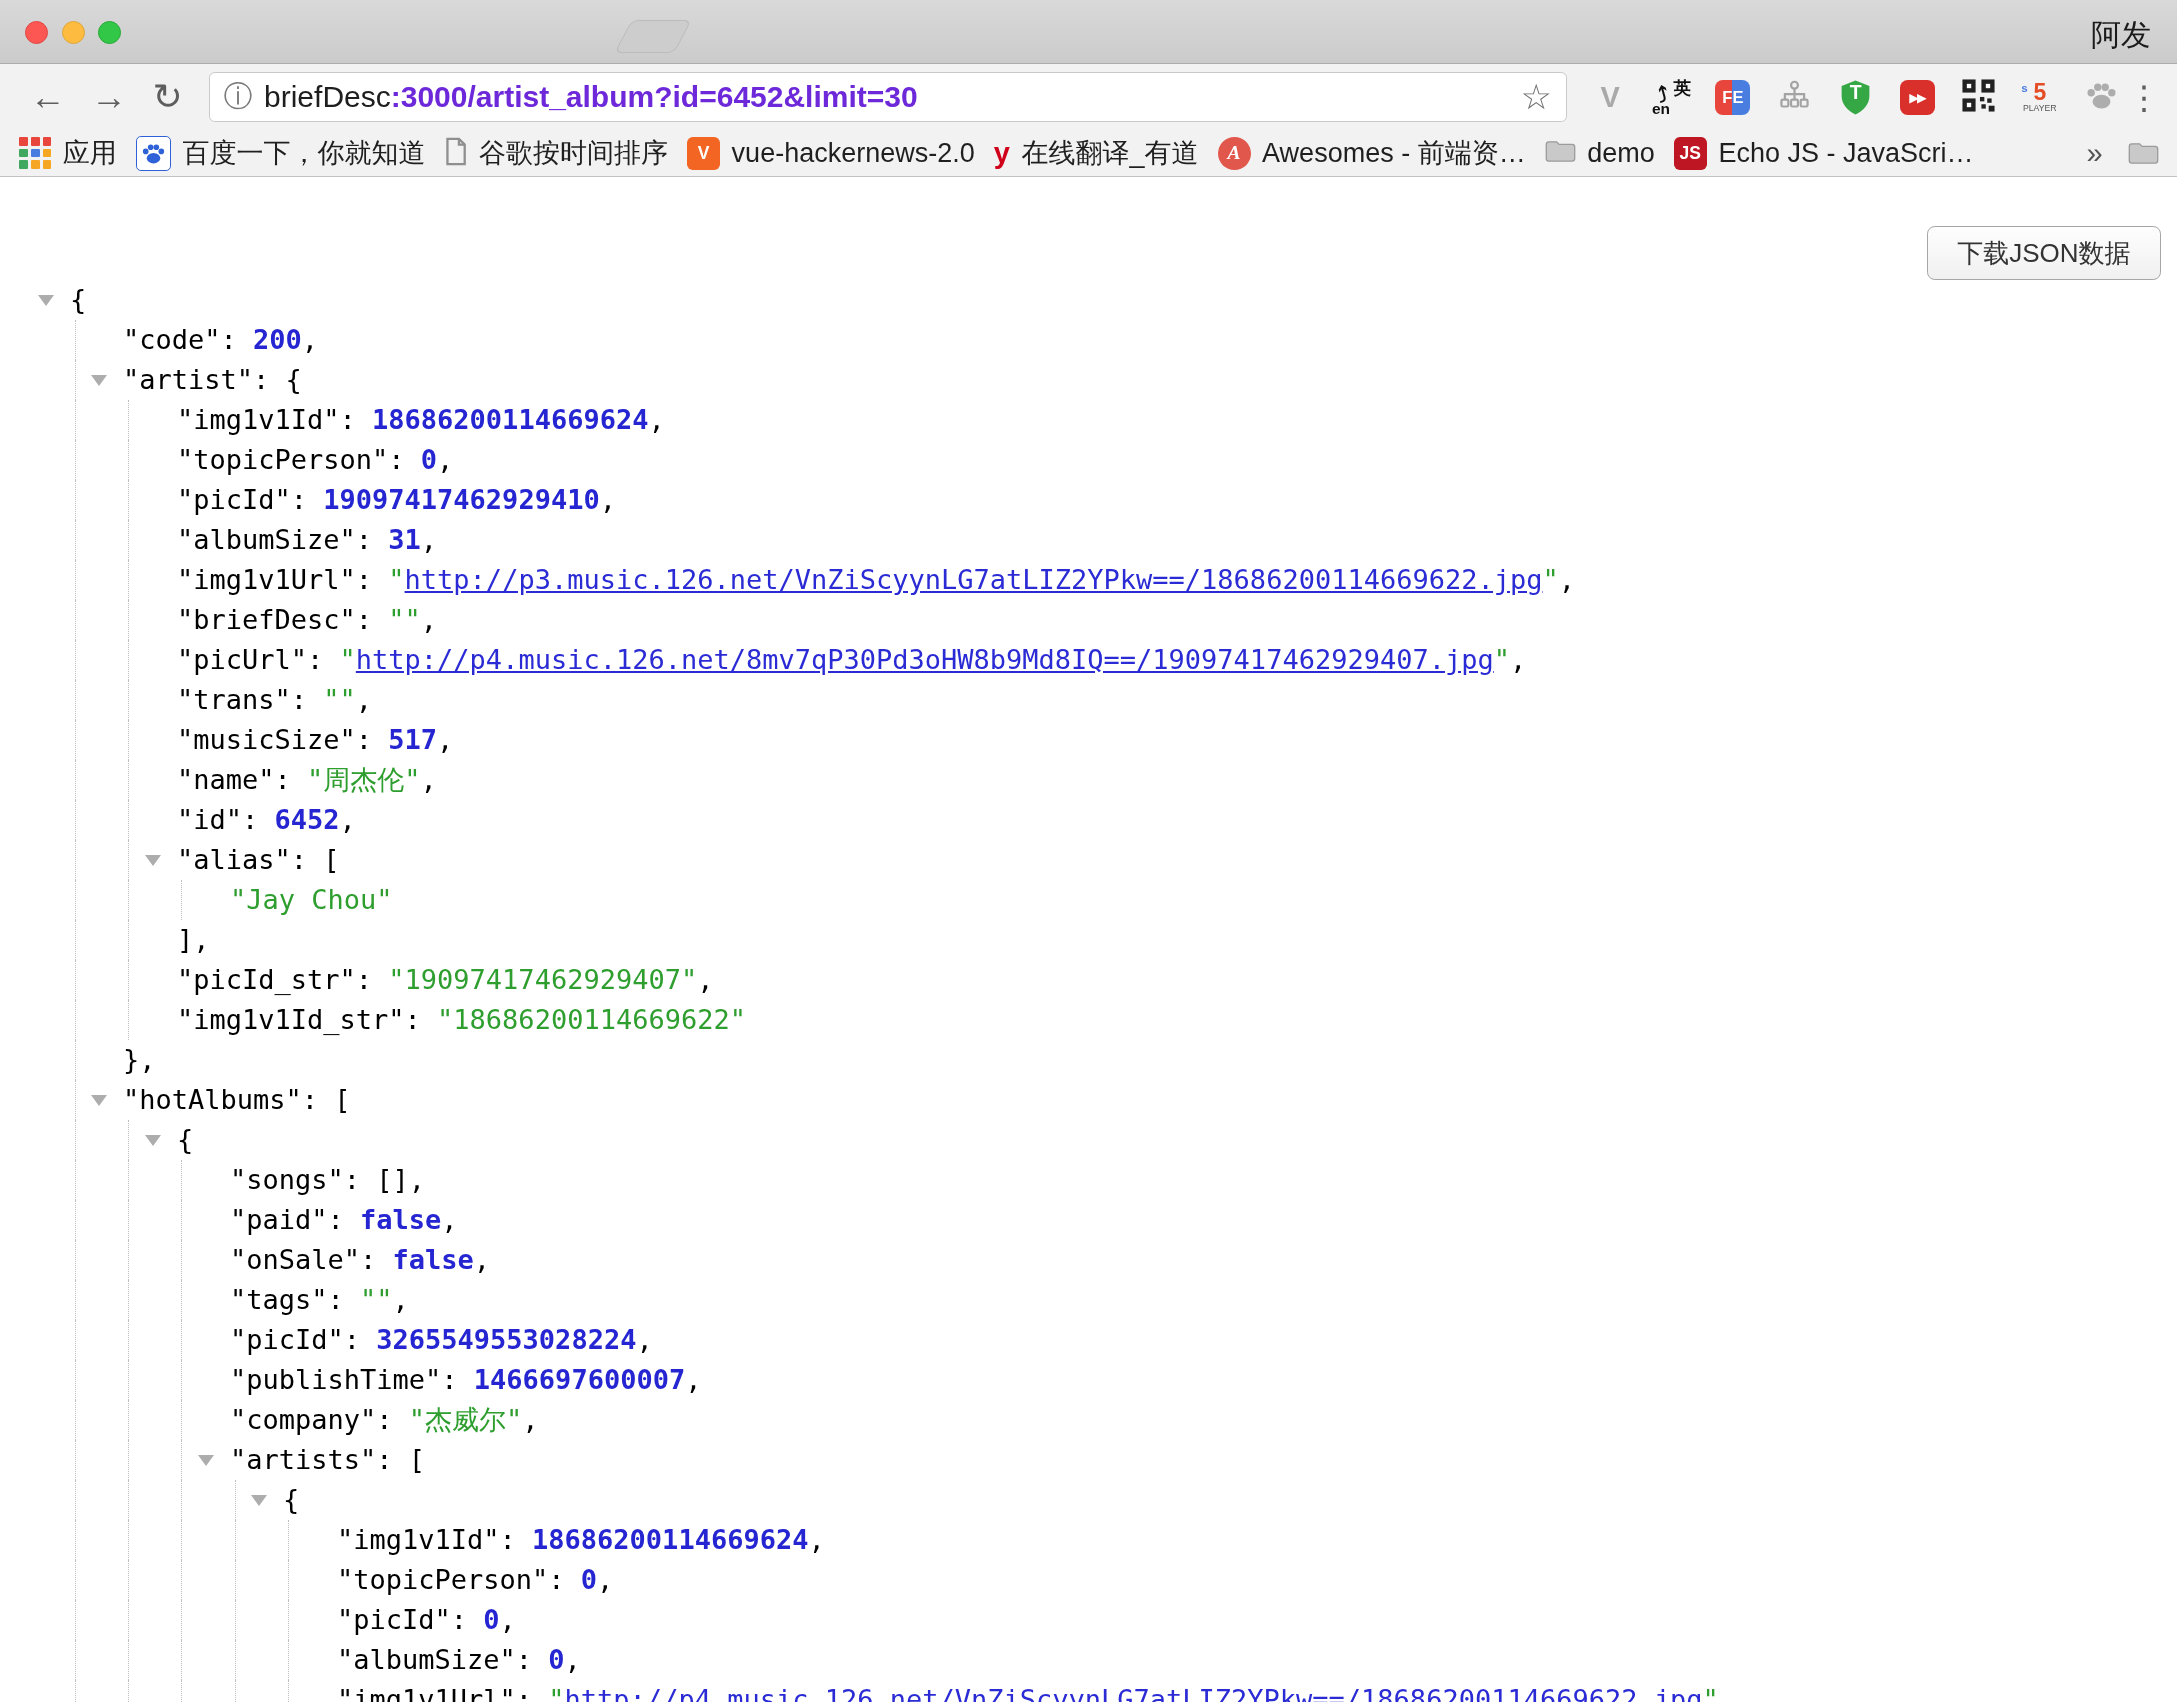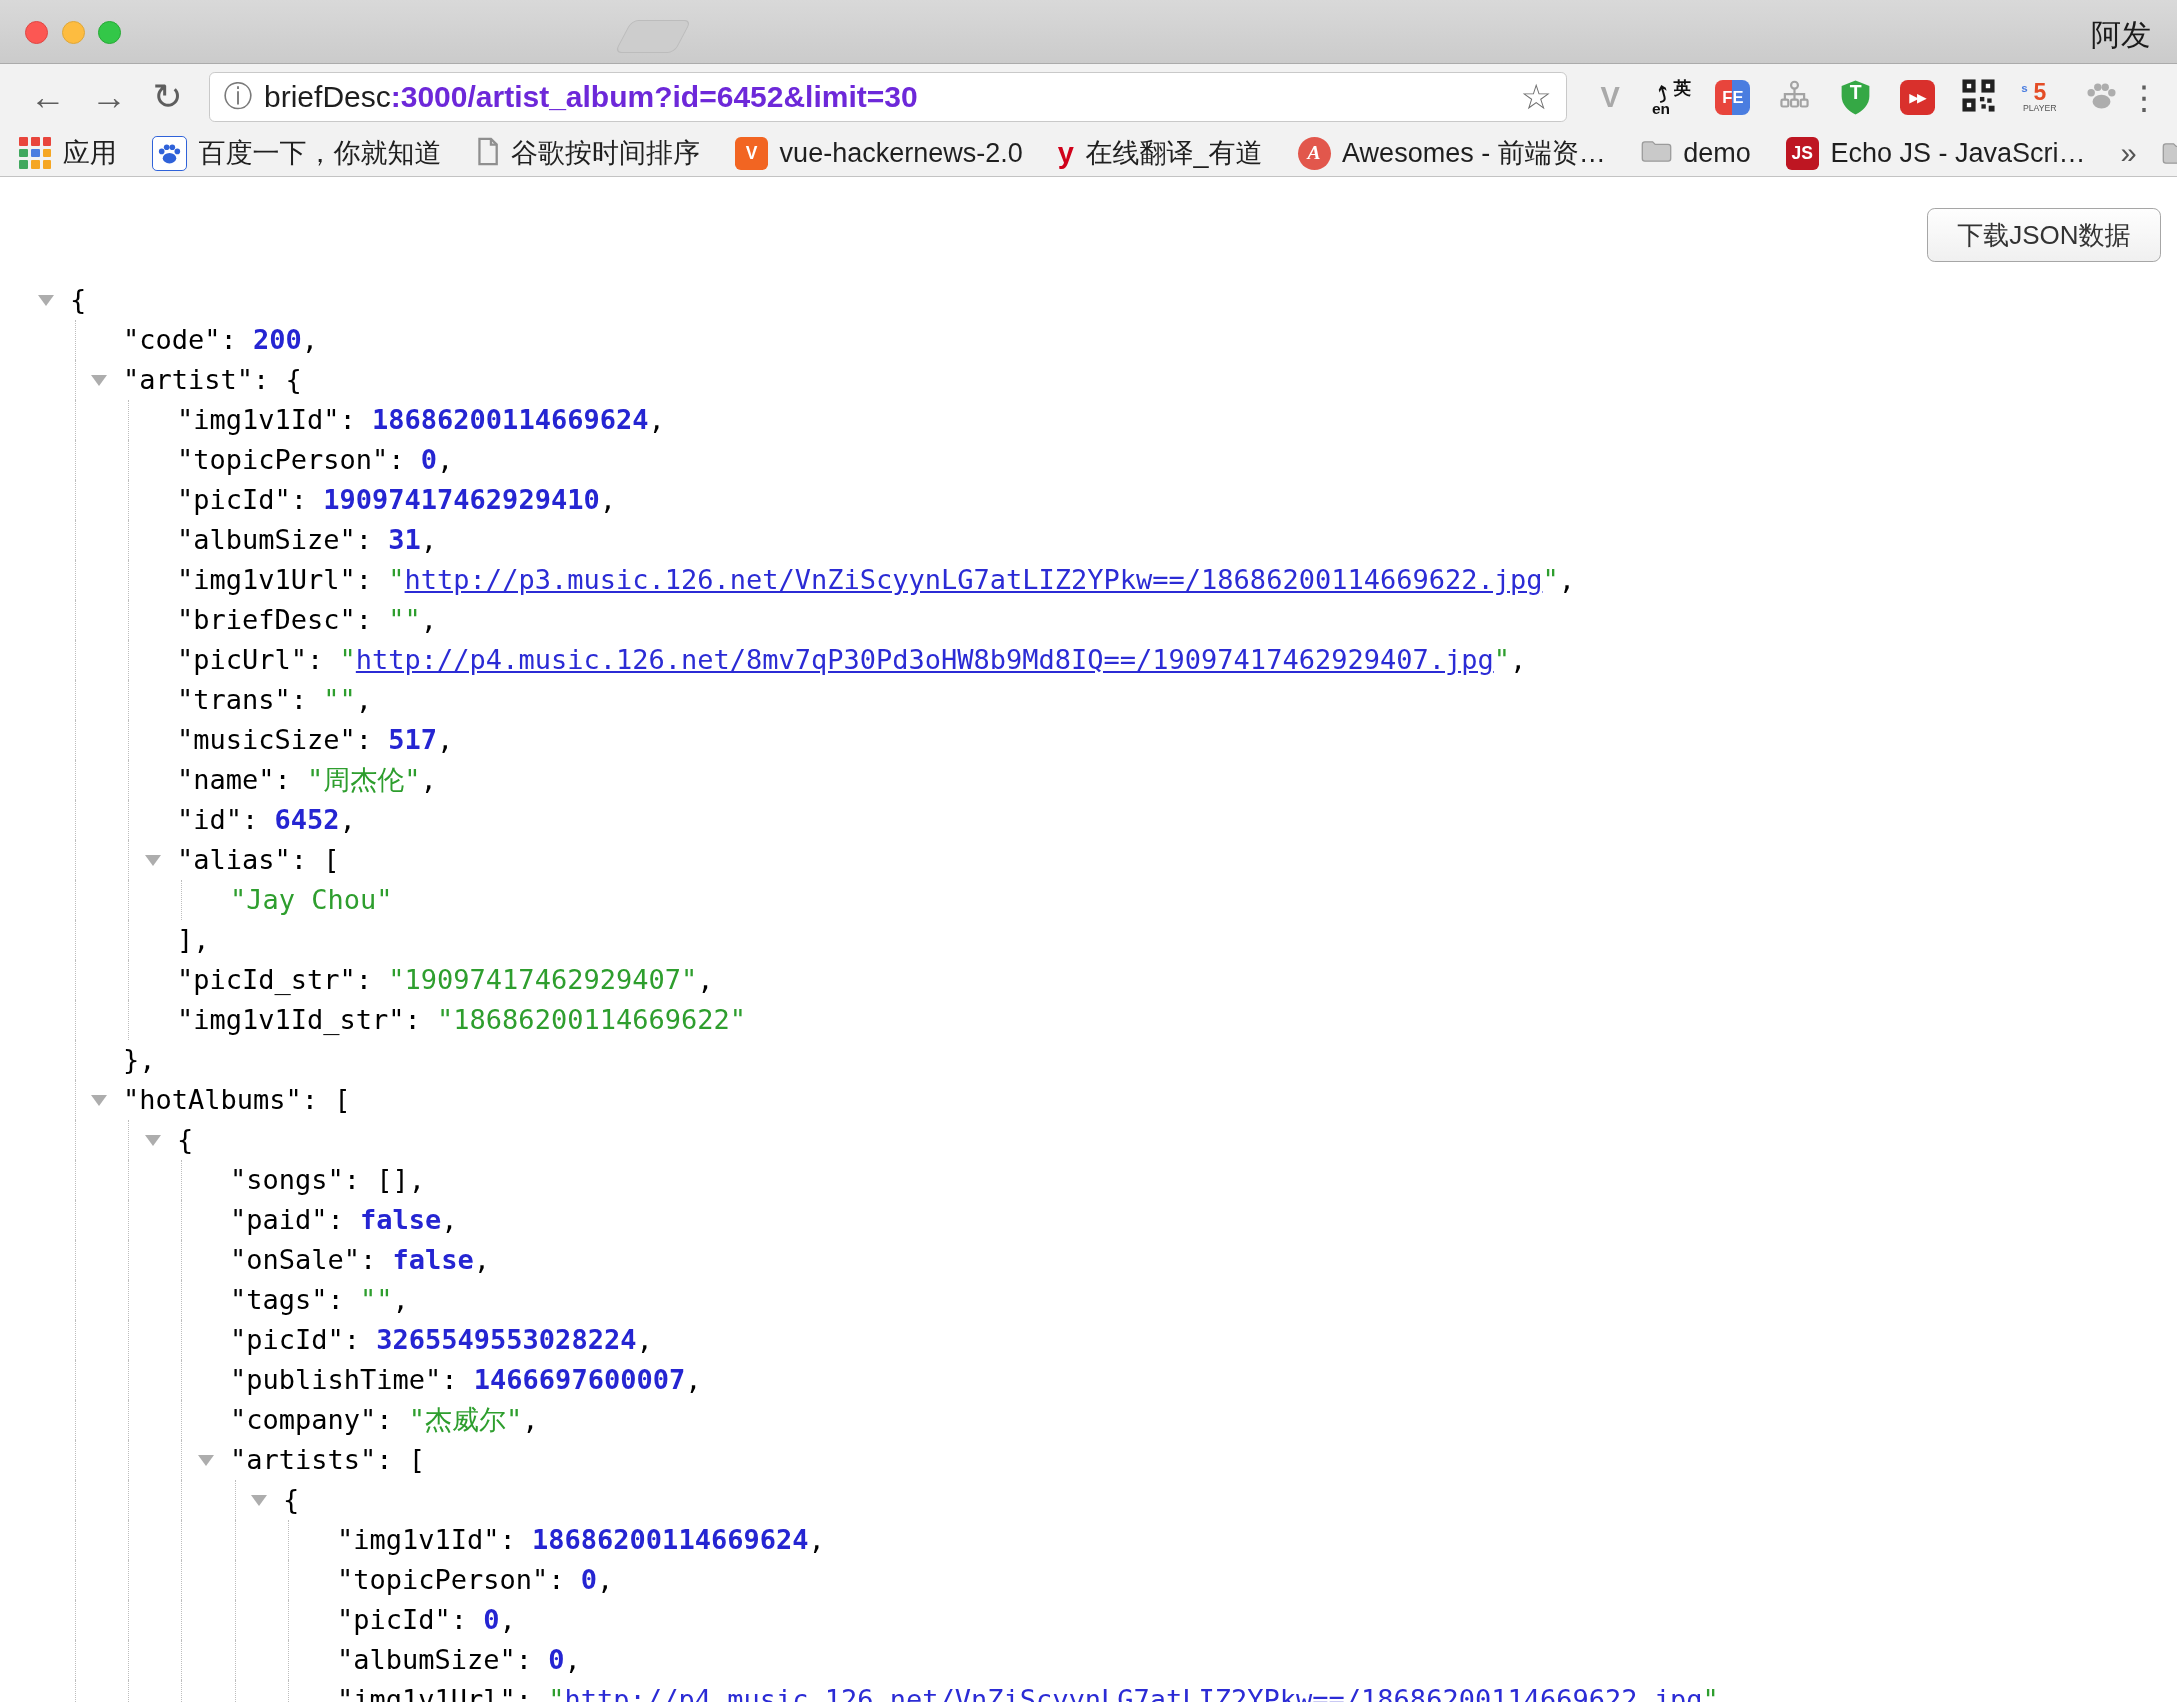"应用" span { gap: 35px -> 19px }
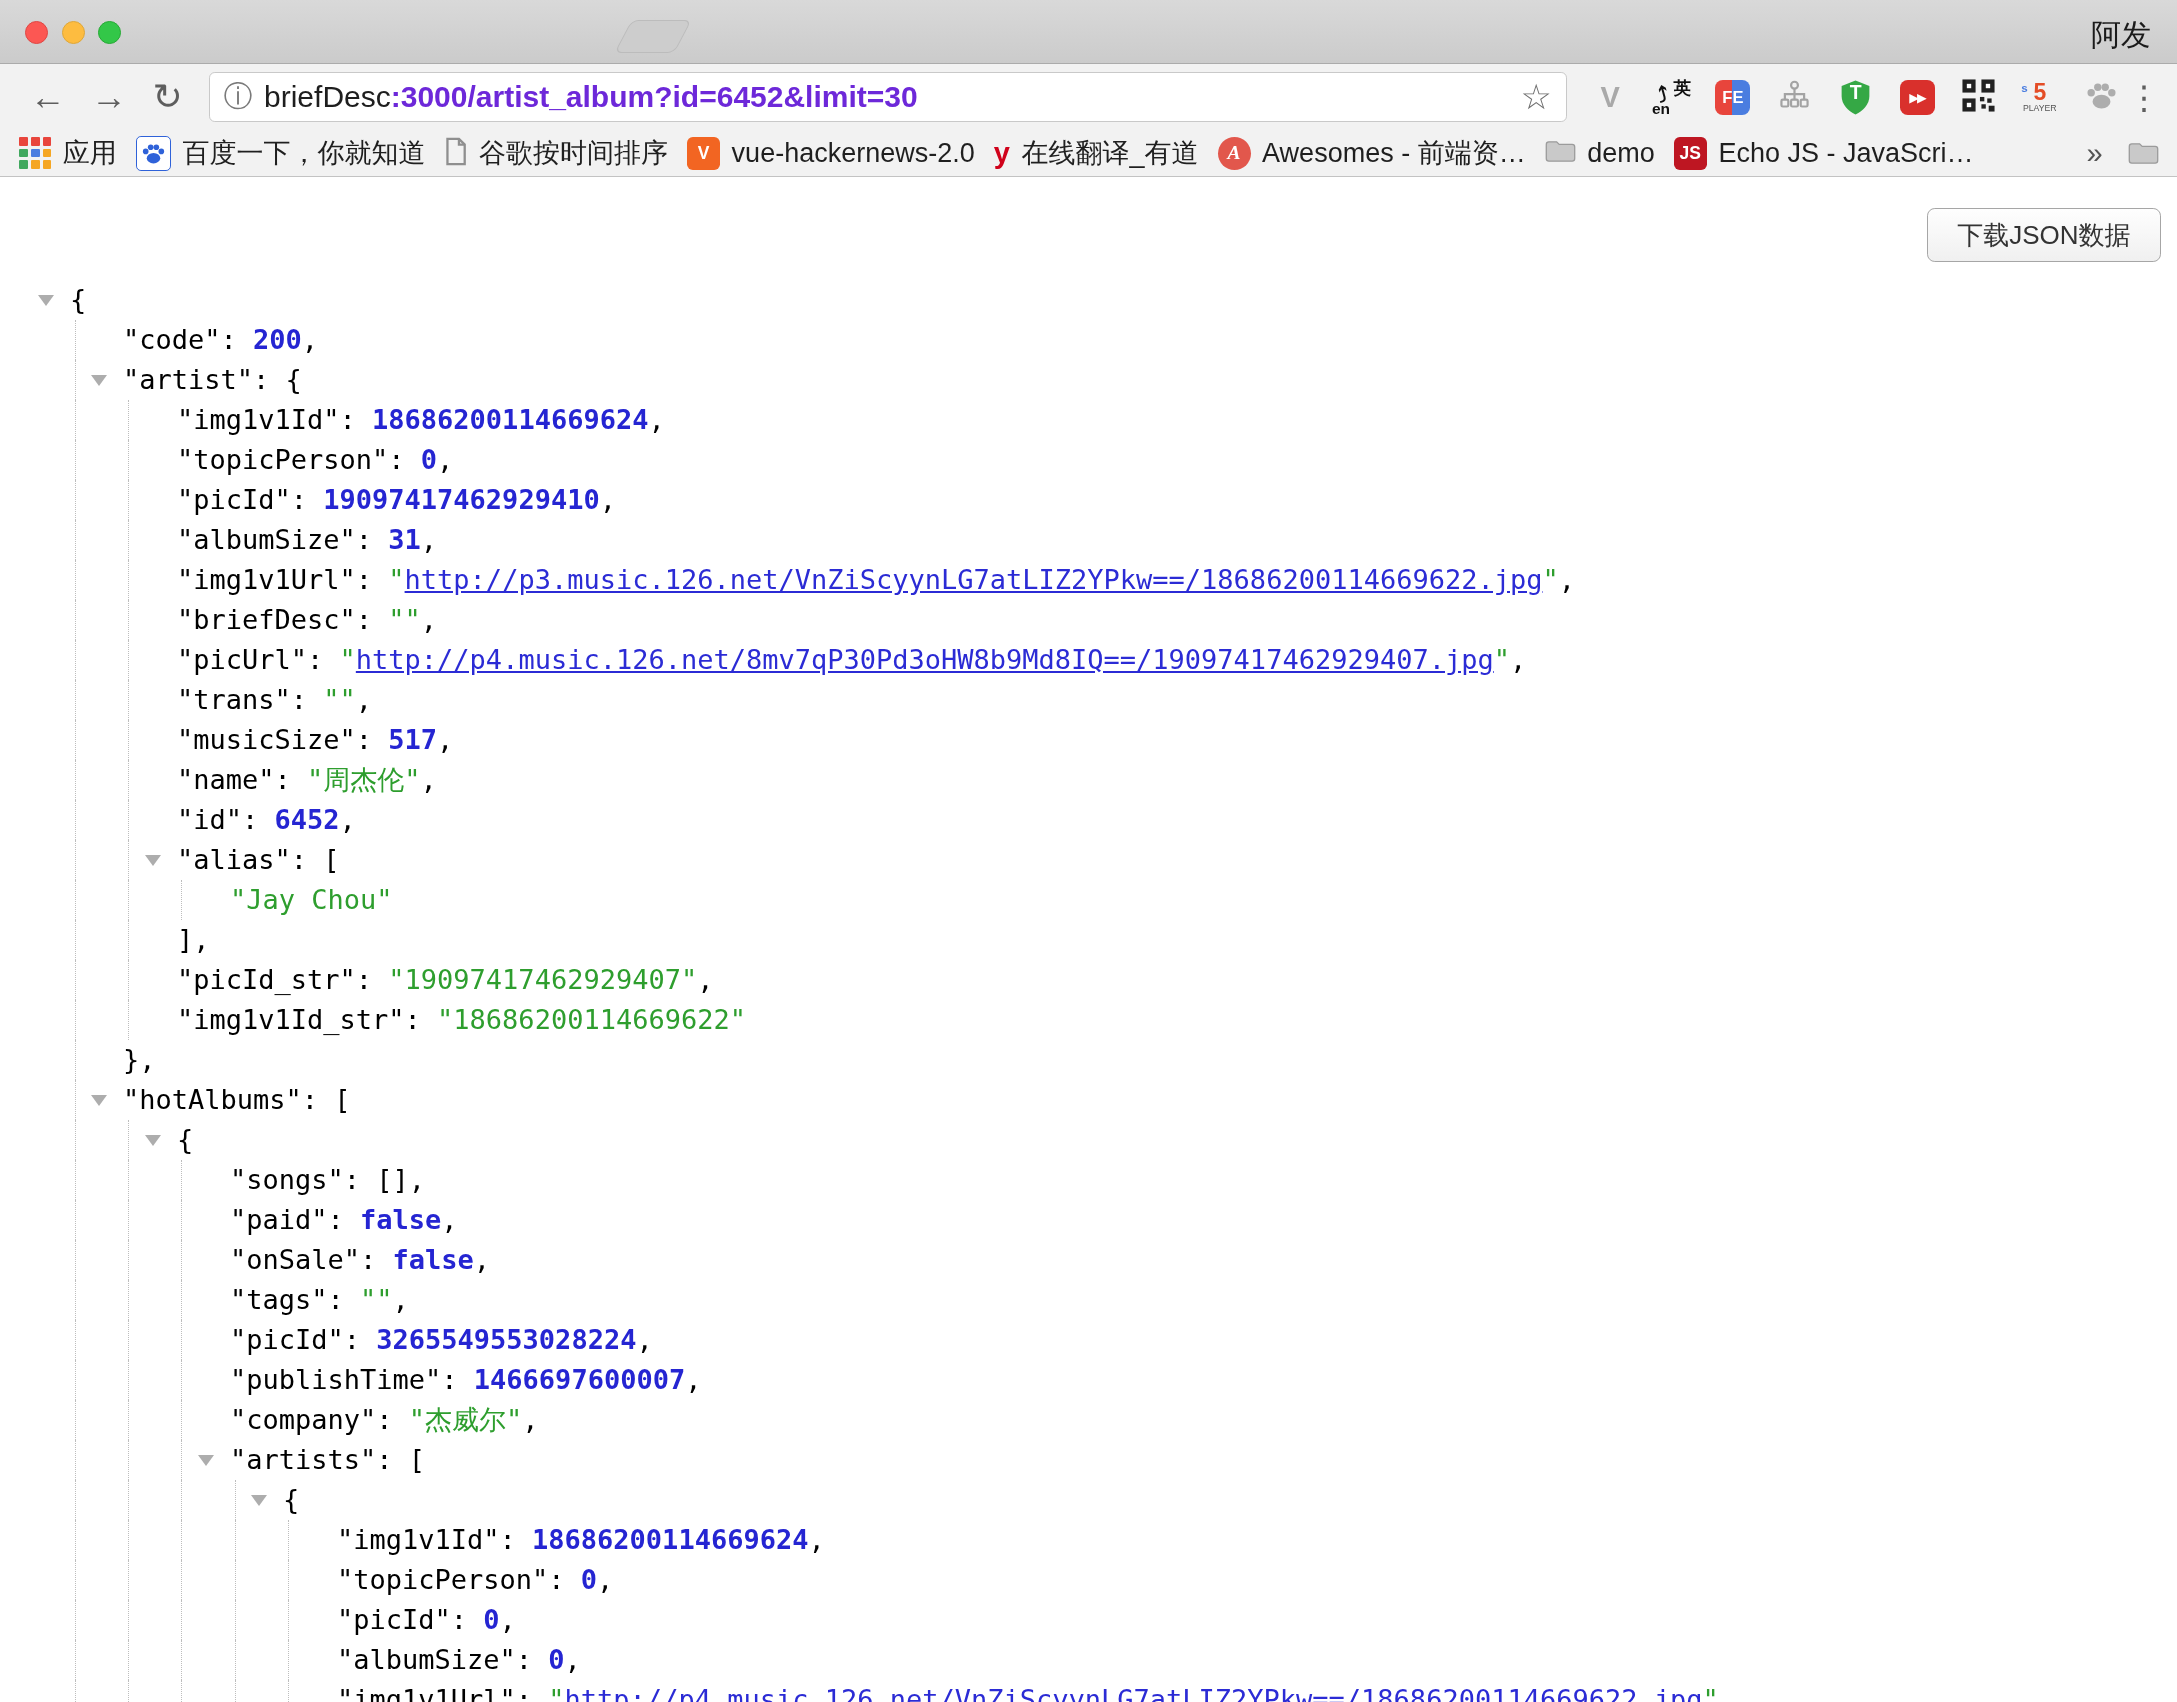"下载JSON数据" .controls { top: 31px -> 49px }
